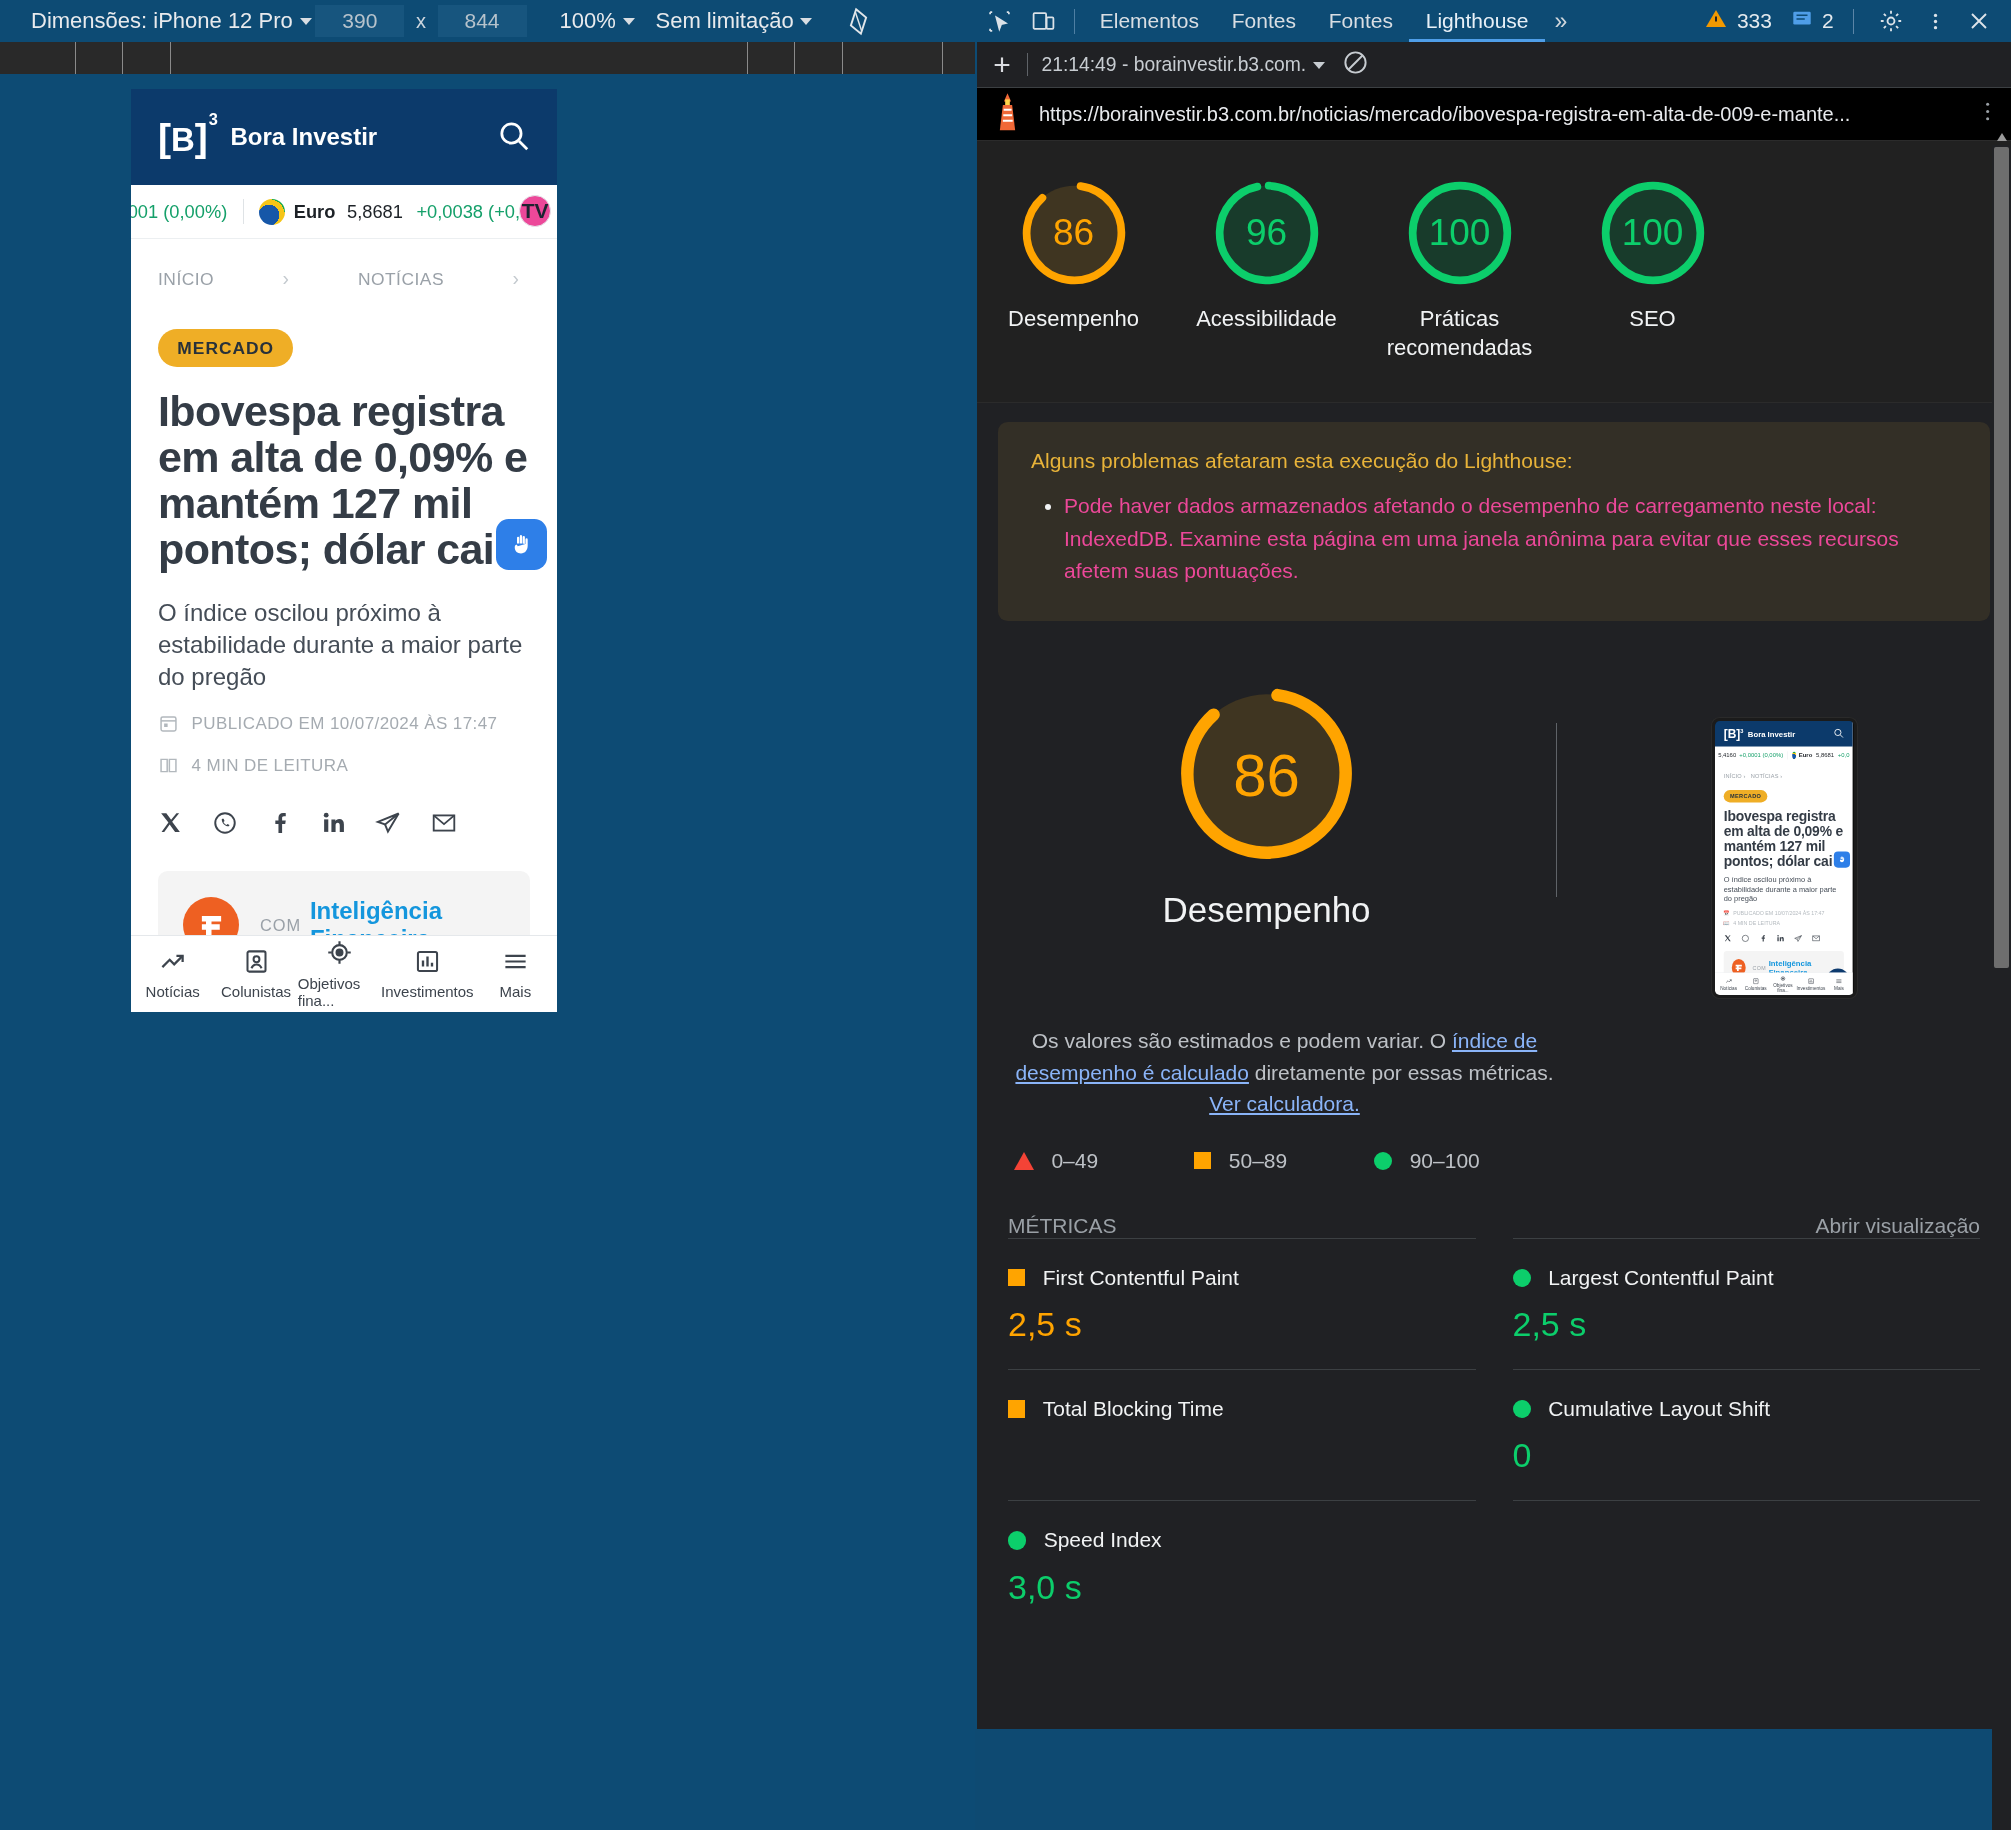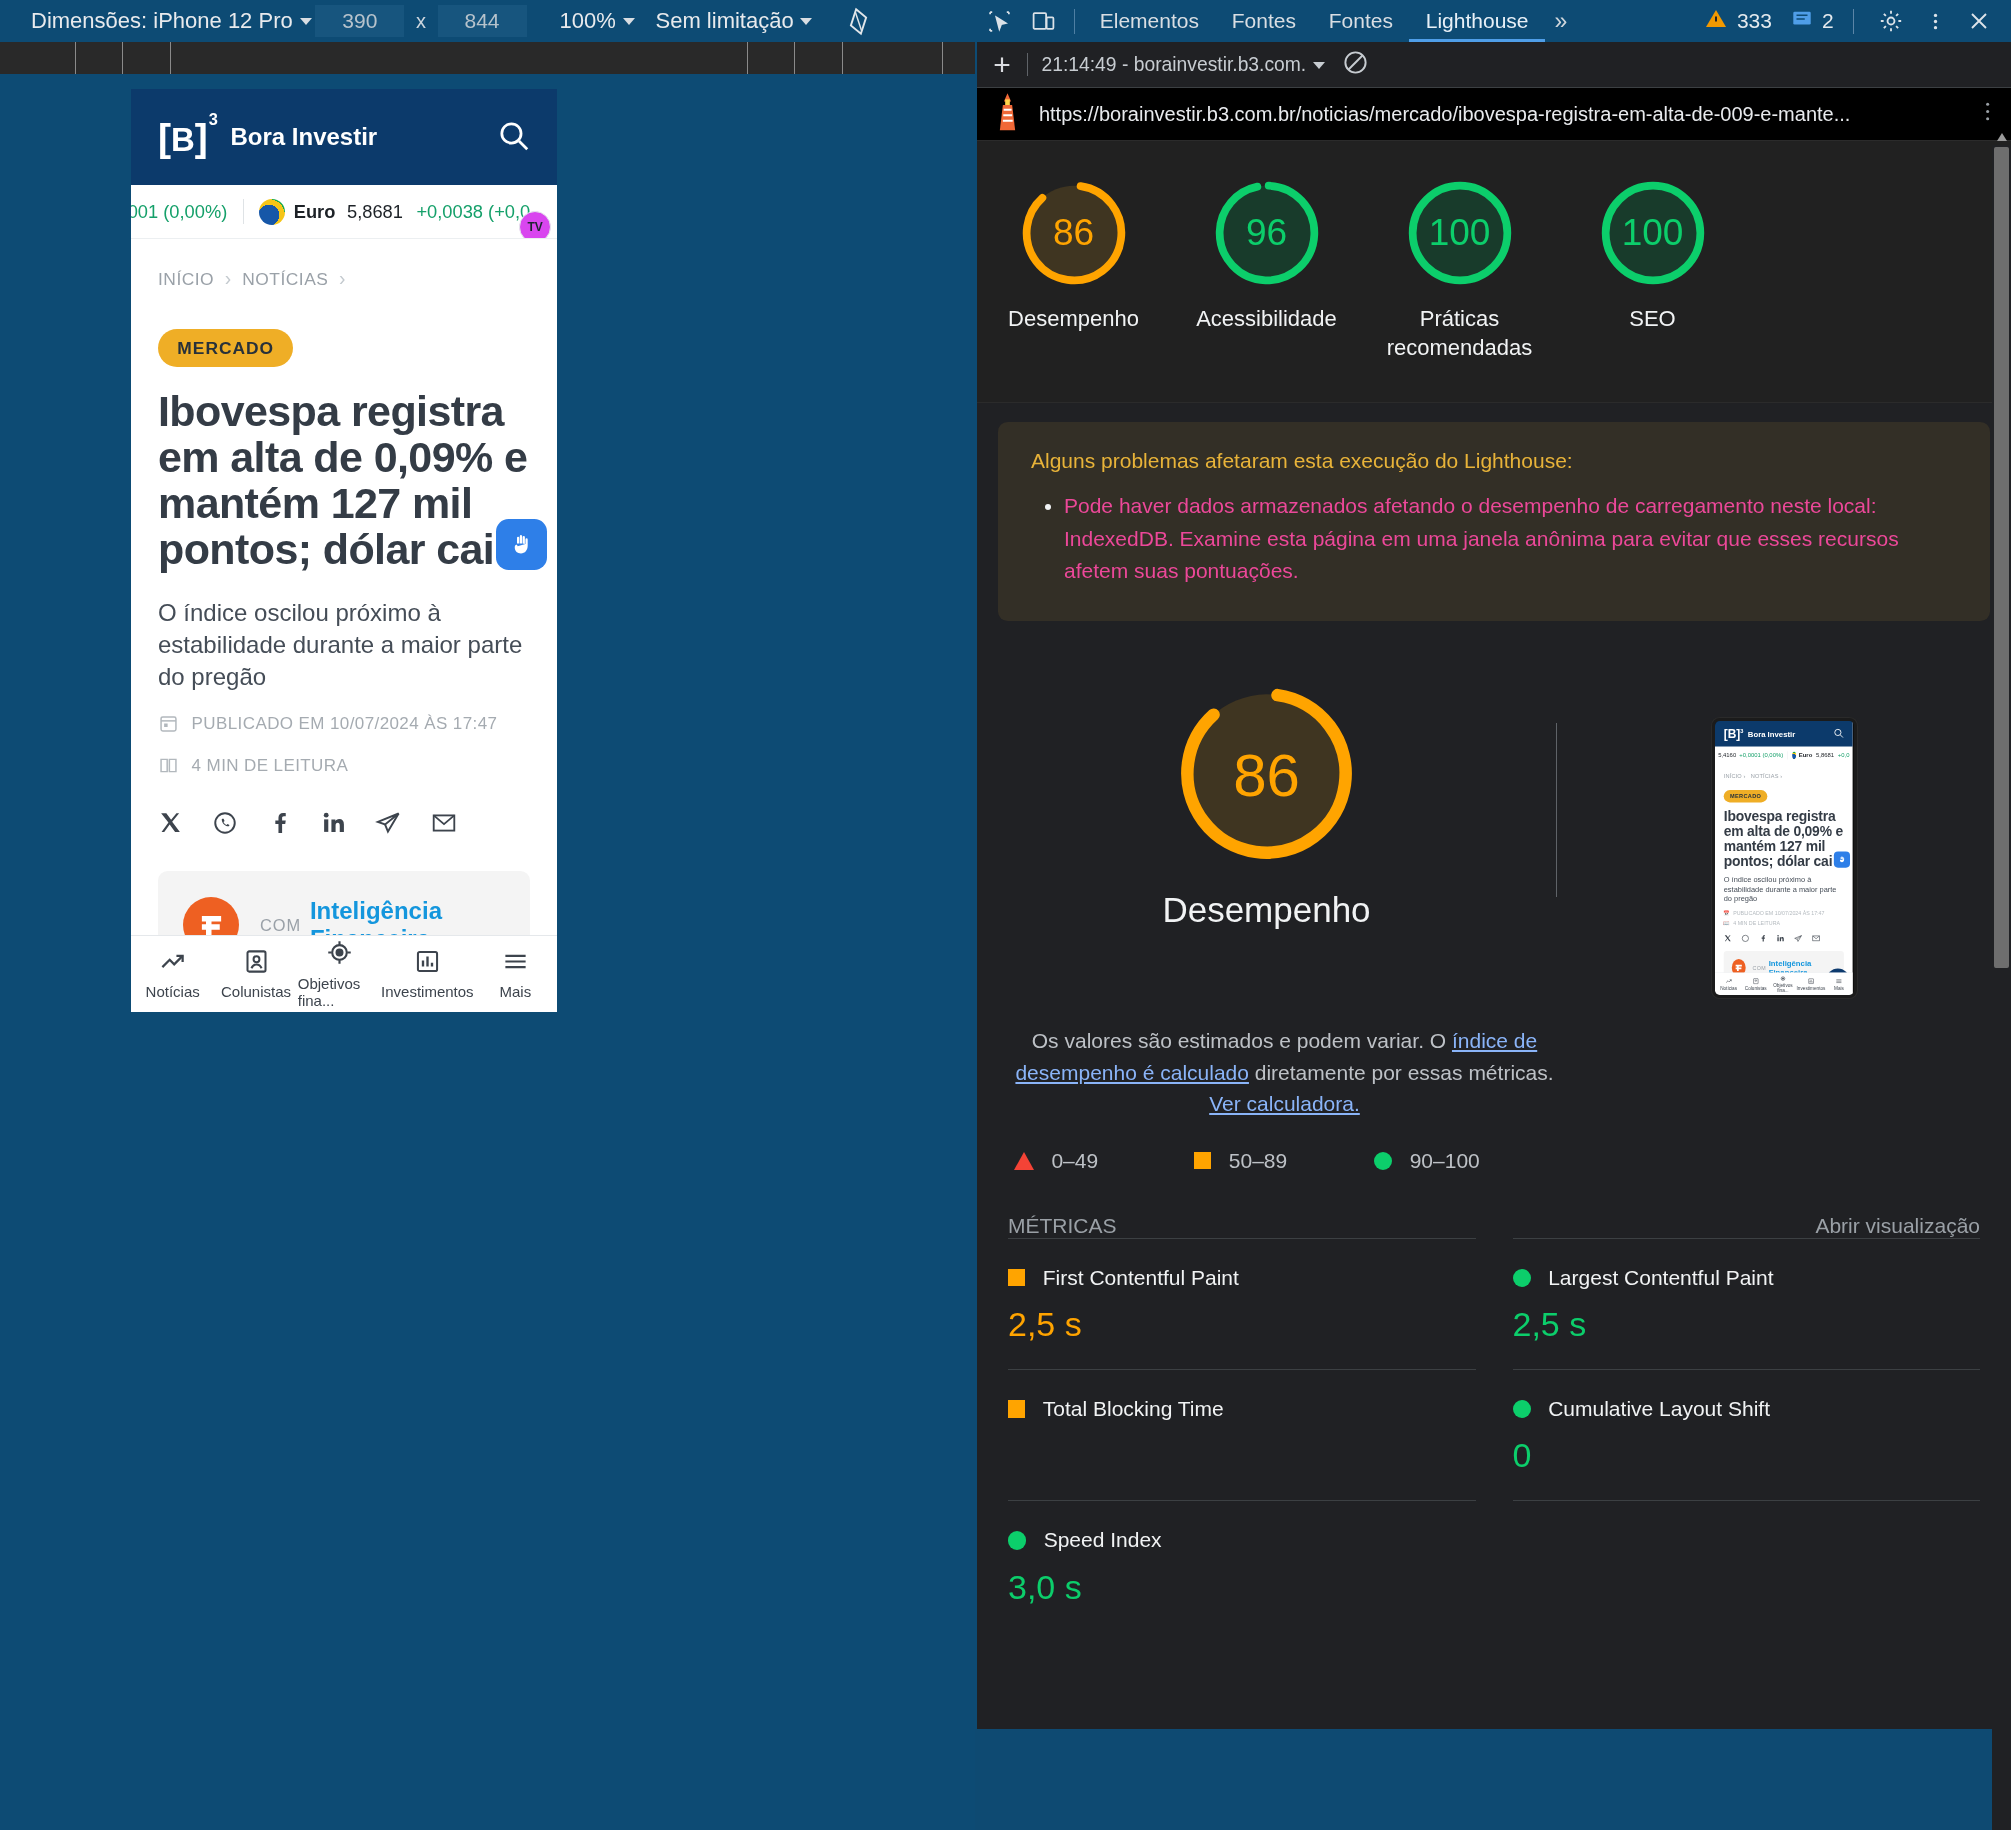"TV" #tv-badge { background: #d946ef -> #ec4899; font-size: 12px -> 21px; top: 26px -> 10px }
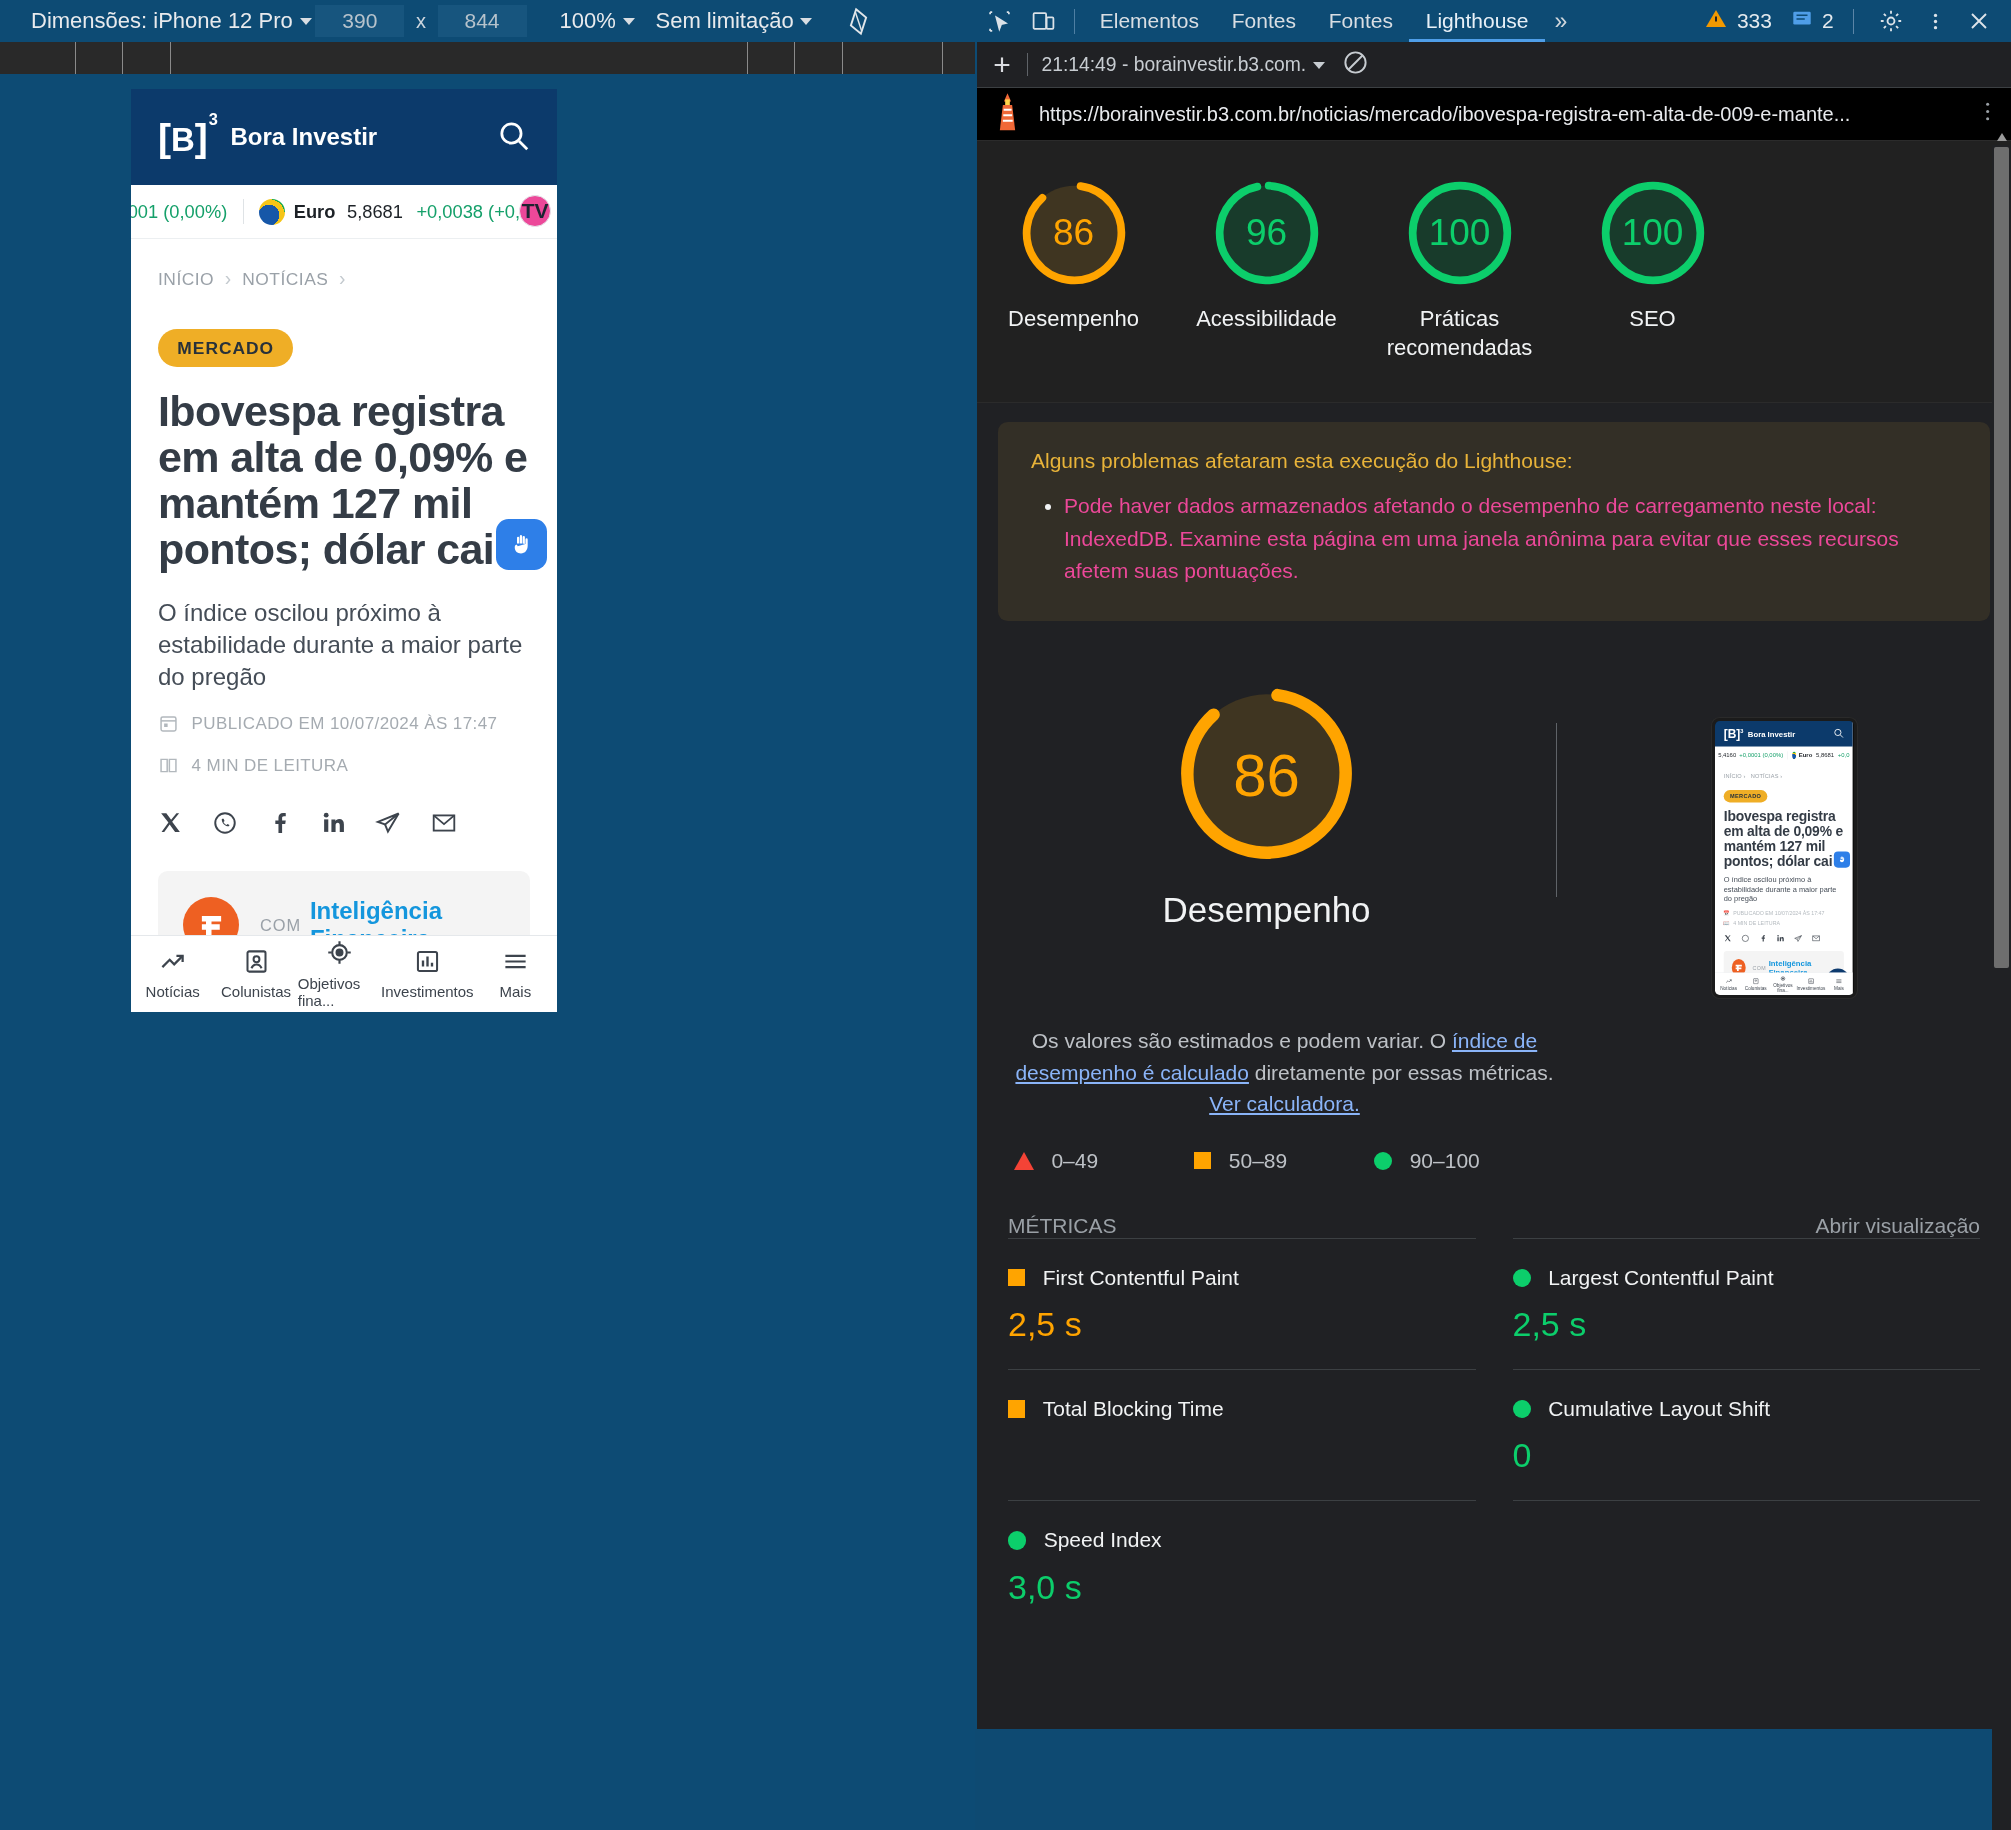"INÍCIO" #breadcrumb { justify-content: none -> space-between }
